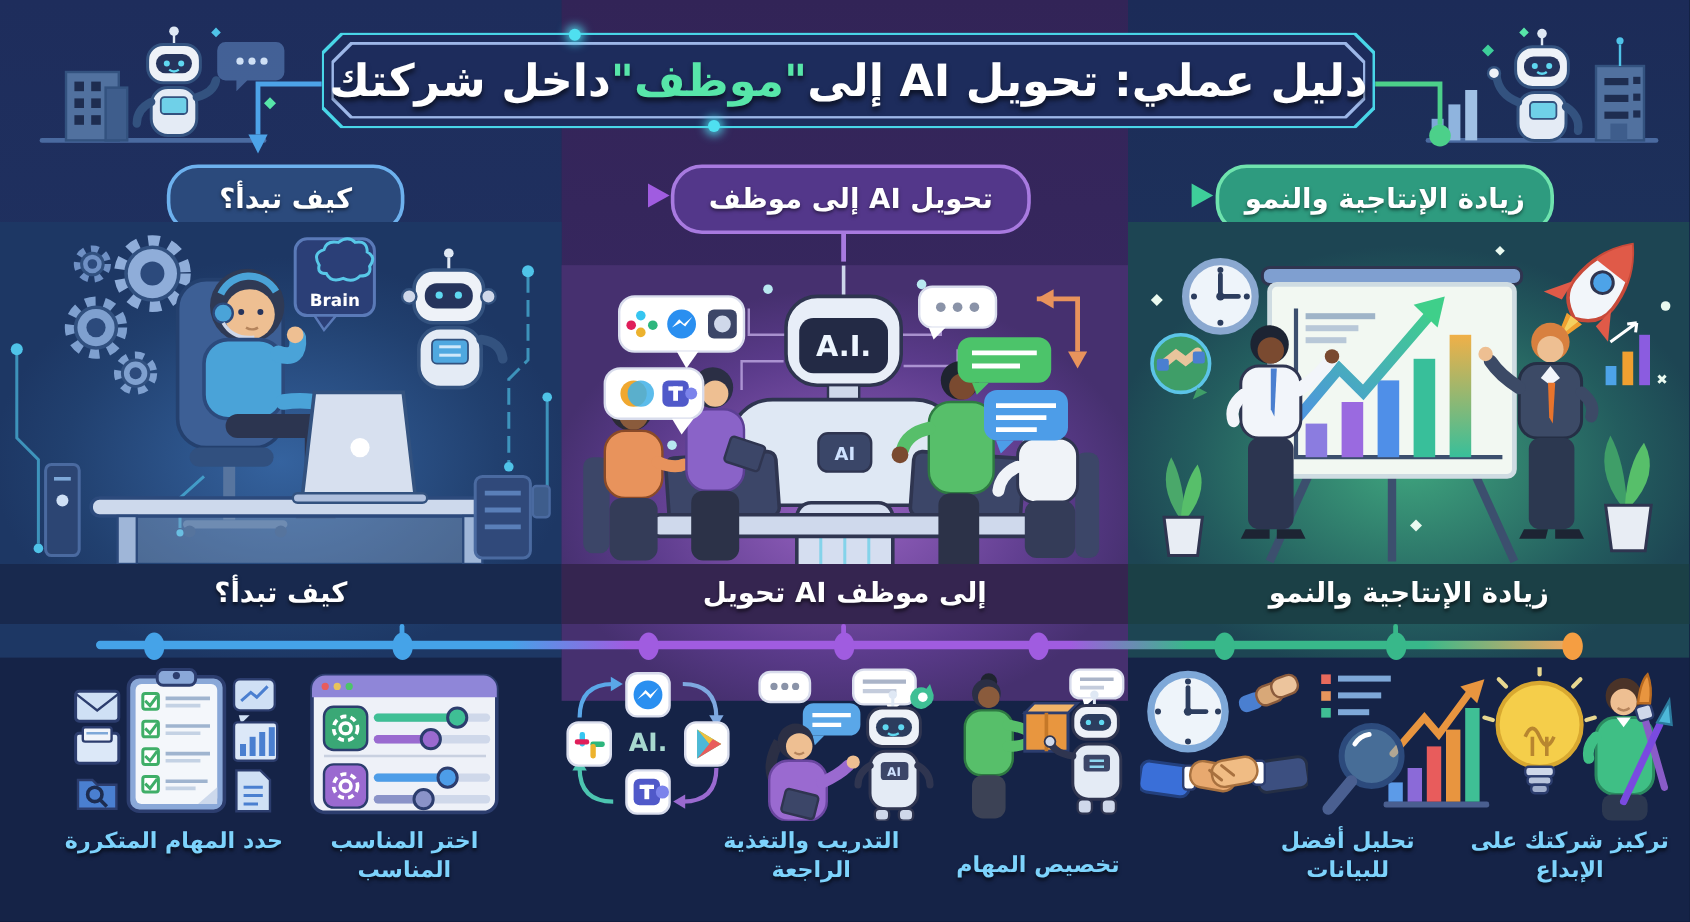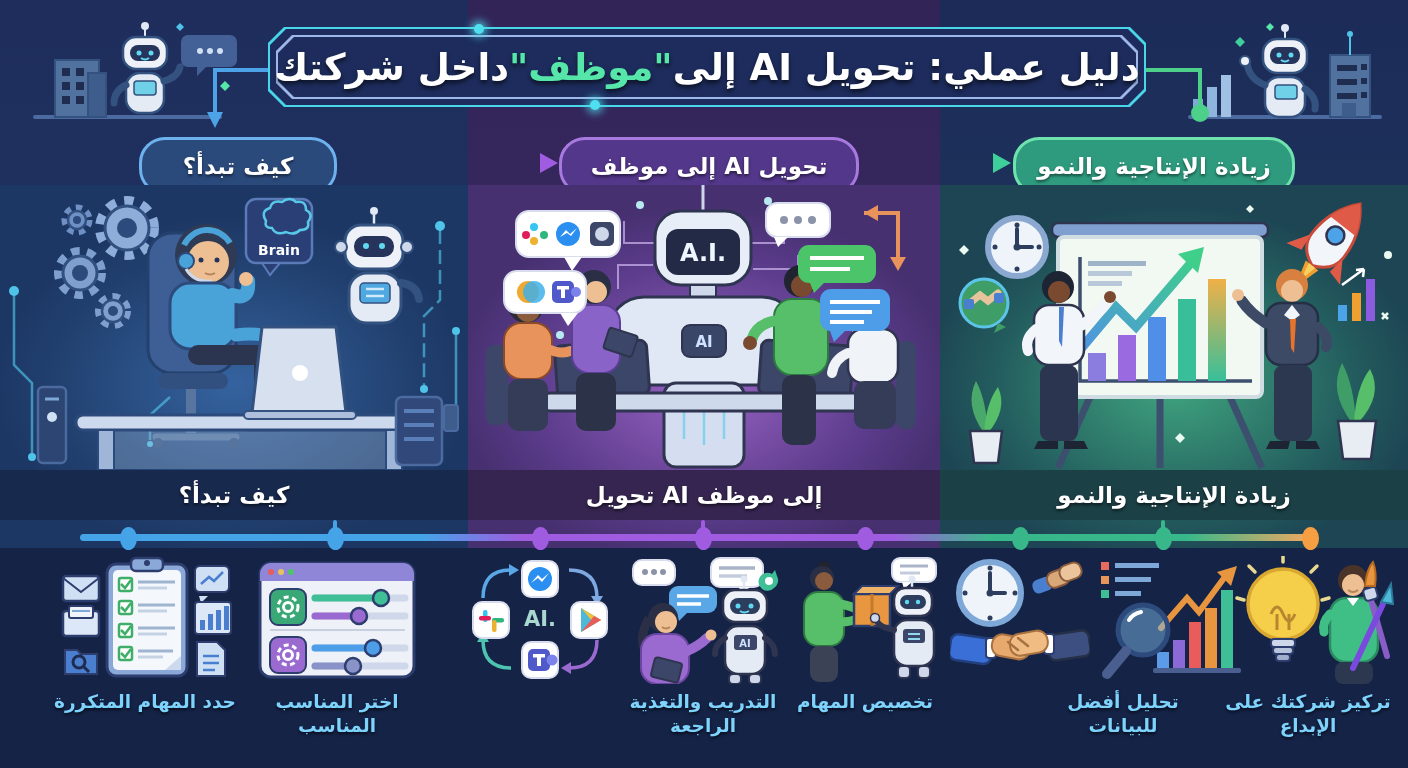"A.I." .panel-mid { margin-top: none -> 36px }
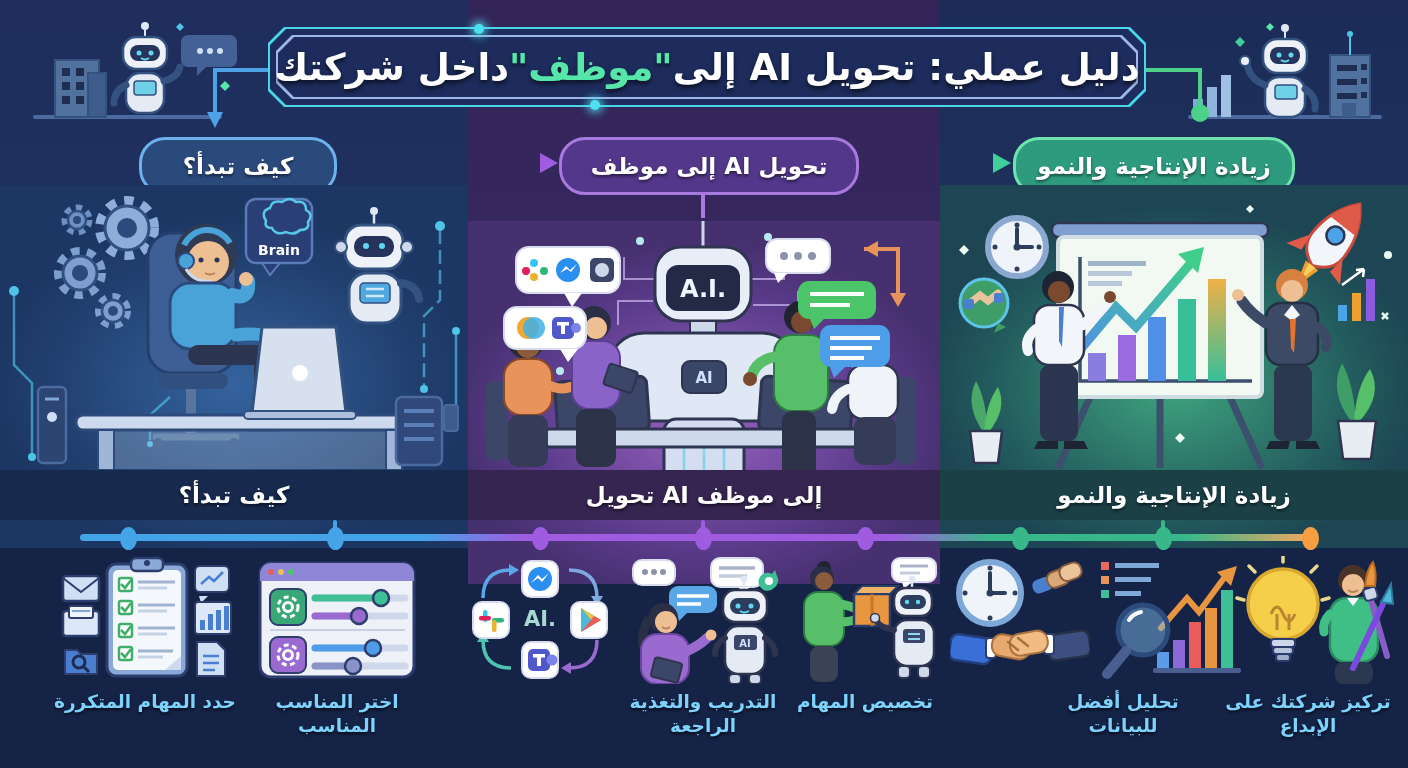"التدريب والتغذية الراجعة" div.abs { left: 611px -> 584px }
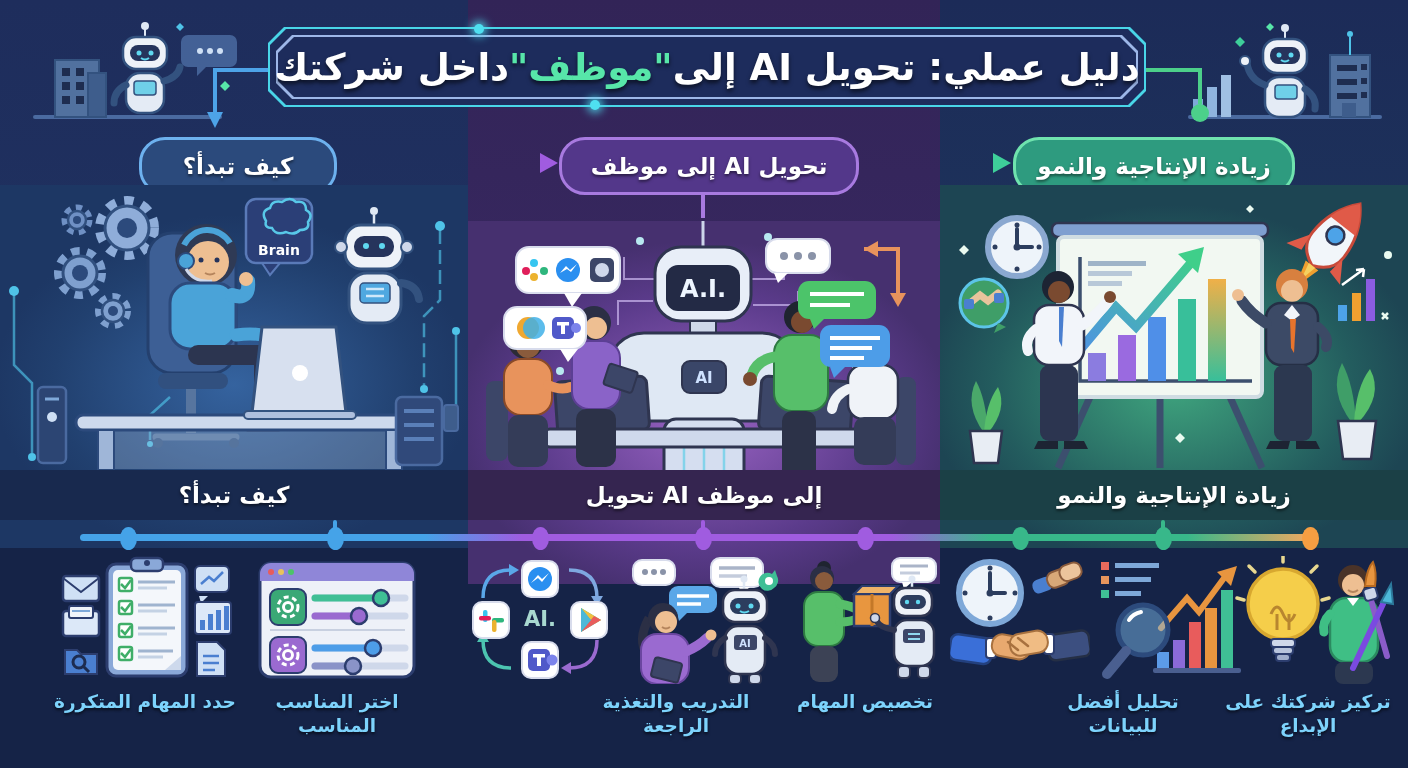"تخصيص المهام" div.abs { margin-top: none -> 20px }
